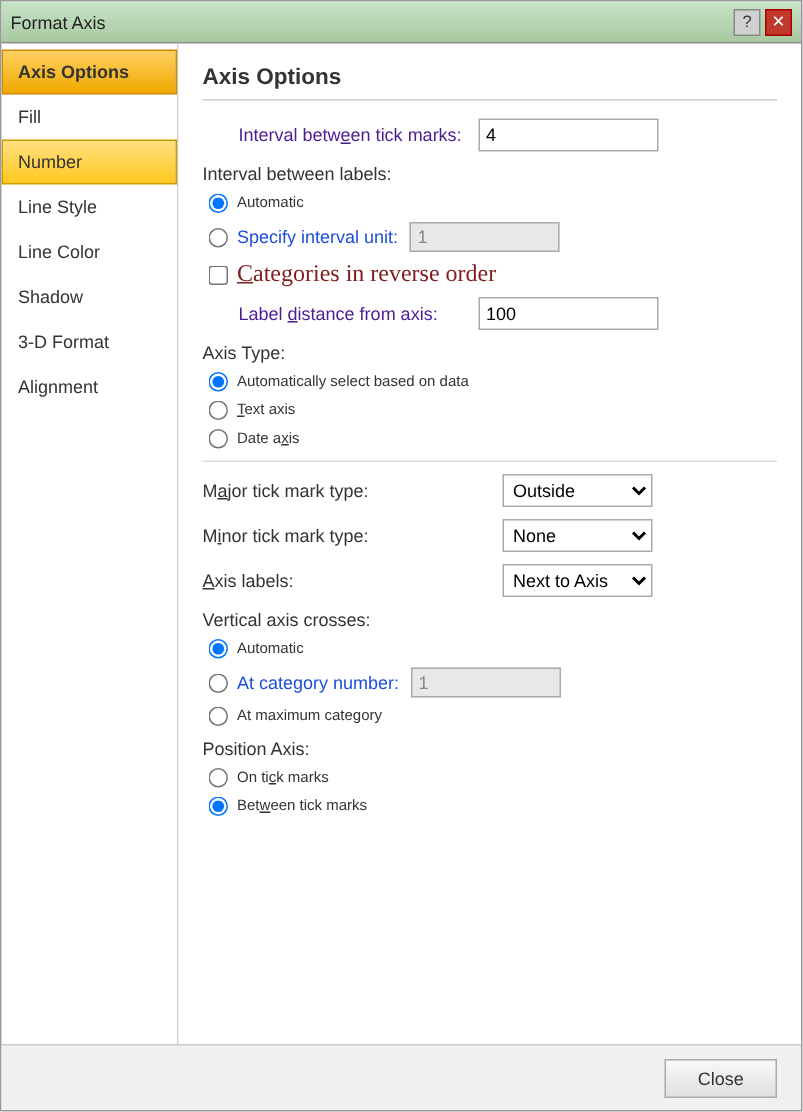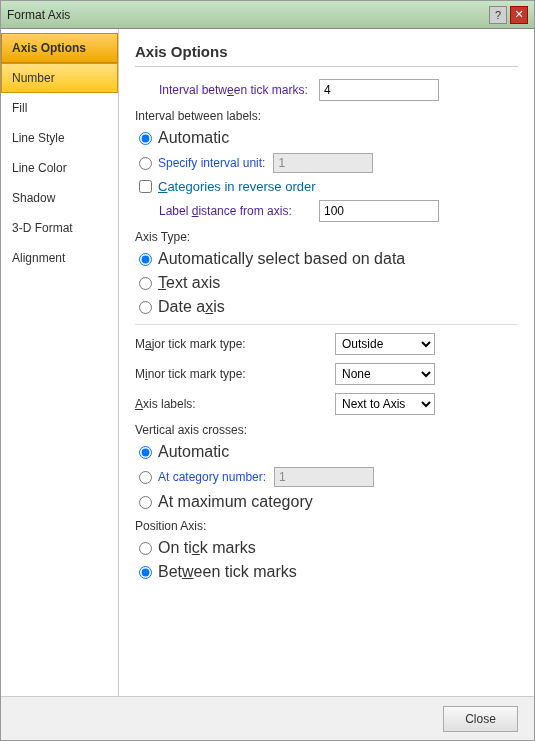"Number" div.sidebar-item { order: before "Fill" -> after "Fill" }
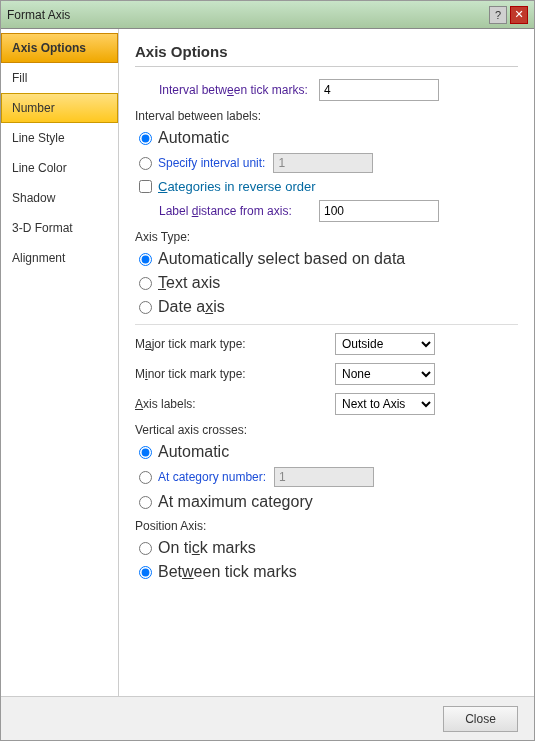"Automatic" .radio-label { font-size: 16px -> 10px }
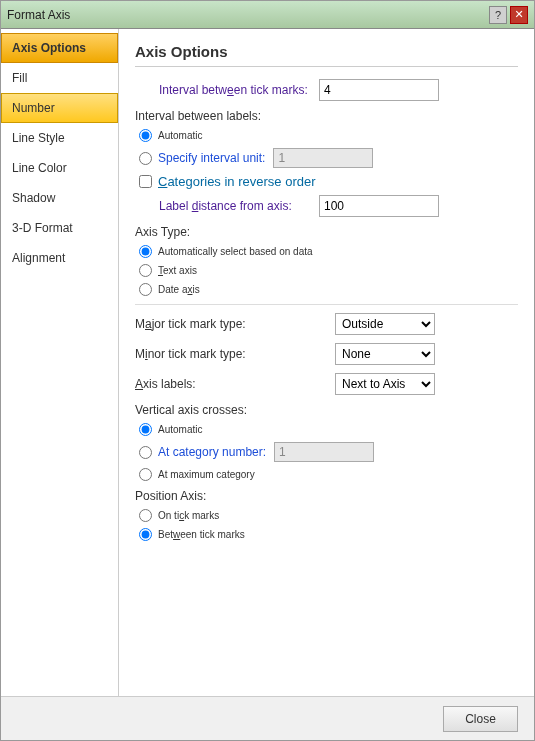"Categories in reverse order" .checkbox-label { color: #0369a1 -> #7f1d1d; font-family: none -> Liberation Serif, serif; font-size: 13px -> 16px }
